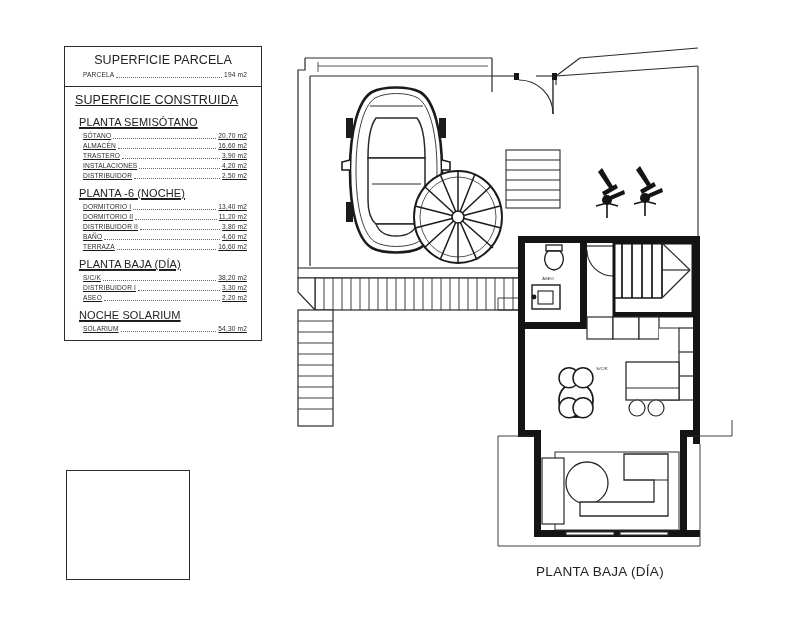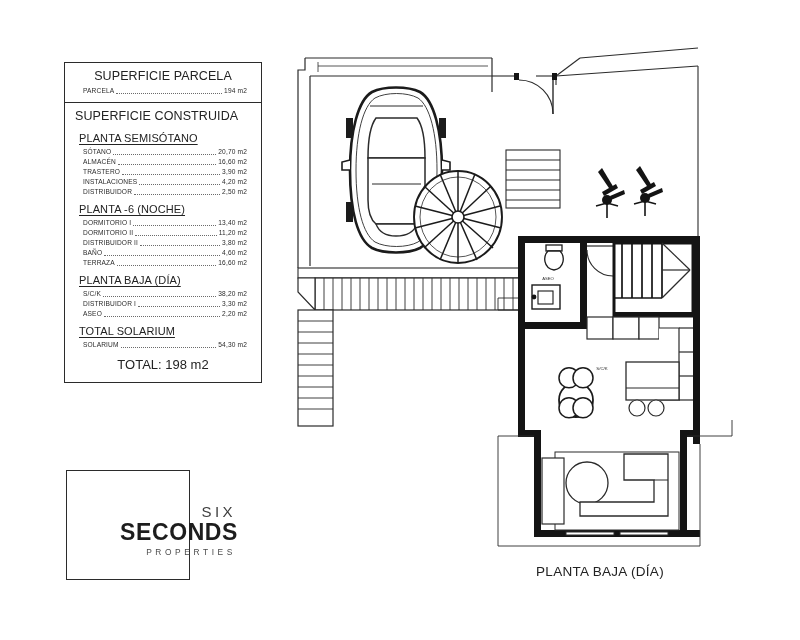"SUPERFICIE PARCELA" #area-table { top: 62px -> 46px }
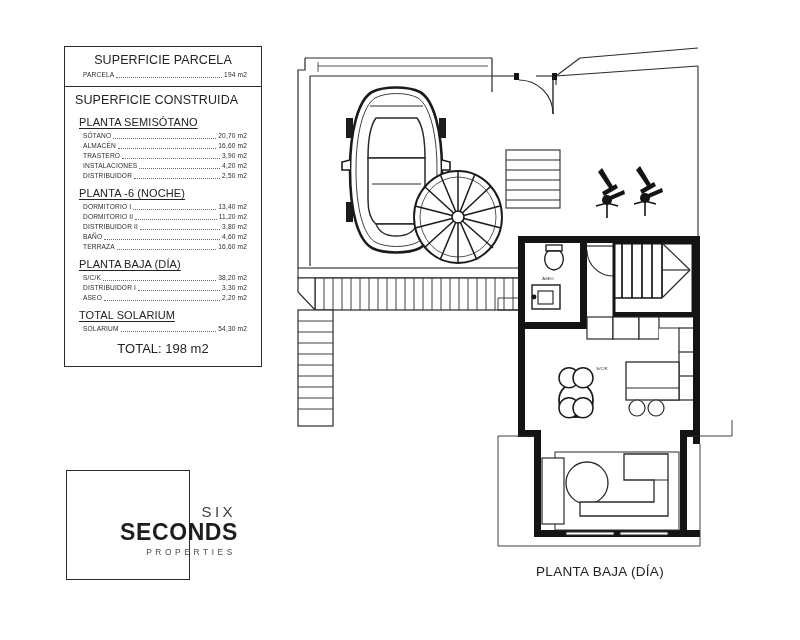"SUPERFICIE CONSTRUIDA" .tbl-section.last { text-decoration: none -> underline }
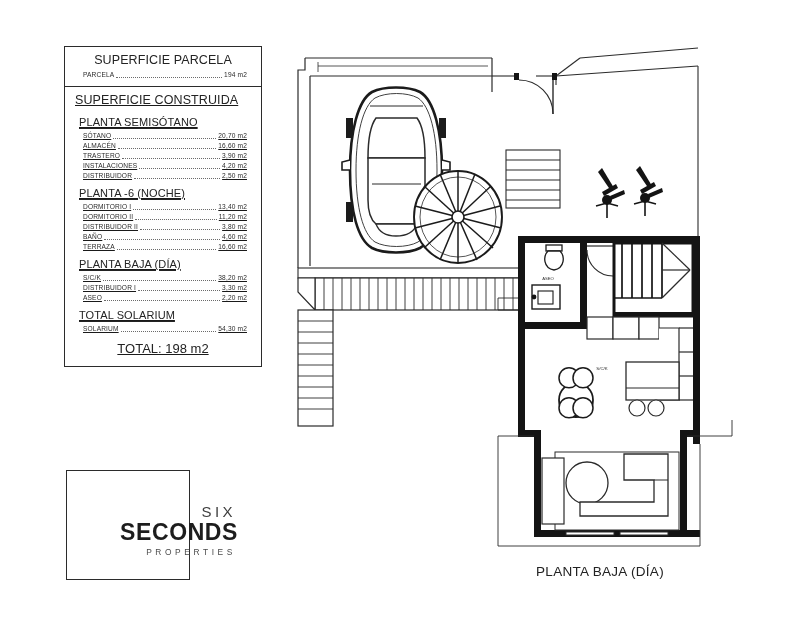"TOTAL SOLARIUM" div.group-head { text: TOTAL -> NOCHE }
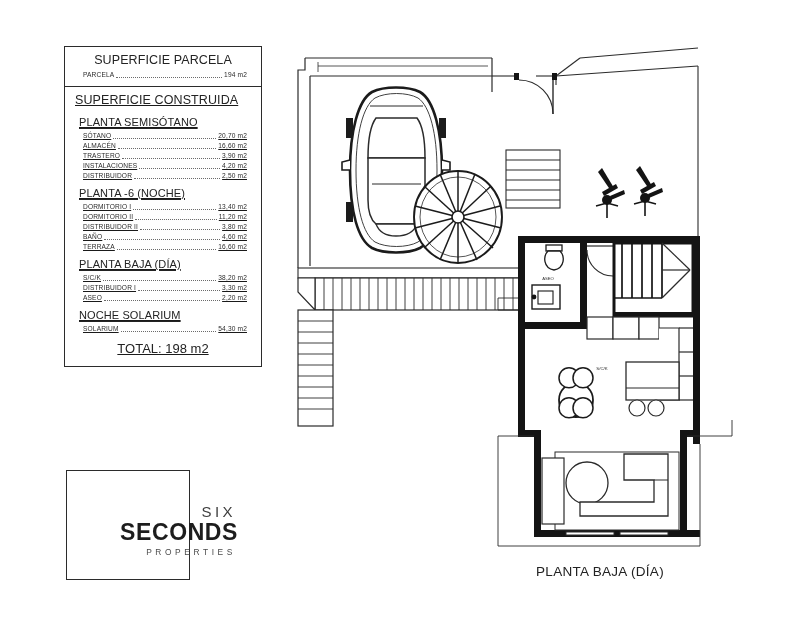"TOTAL: 198 m2" div.total { html: <div>TOTAL: 198 m2</div> -> none }
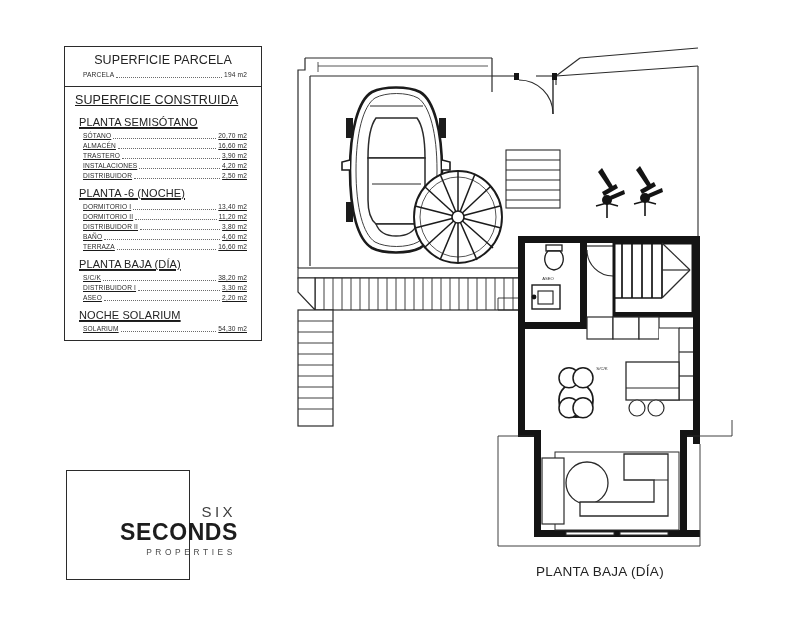"SIX" div.txt { html: <div> <div>SIX</div> <div>SECONDS</div> <div>PROPERTIES</div> </div> -> none }
